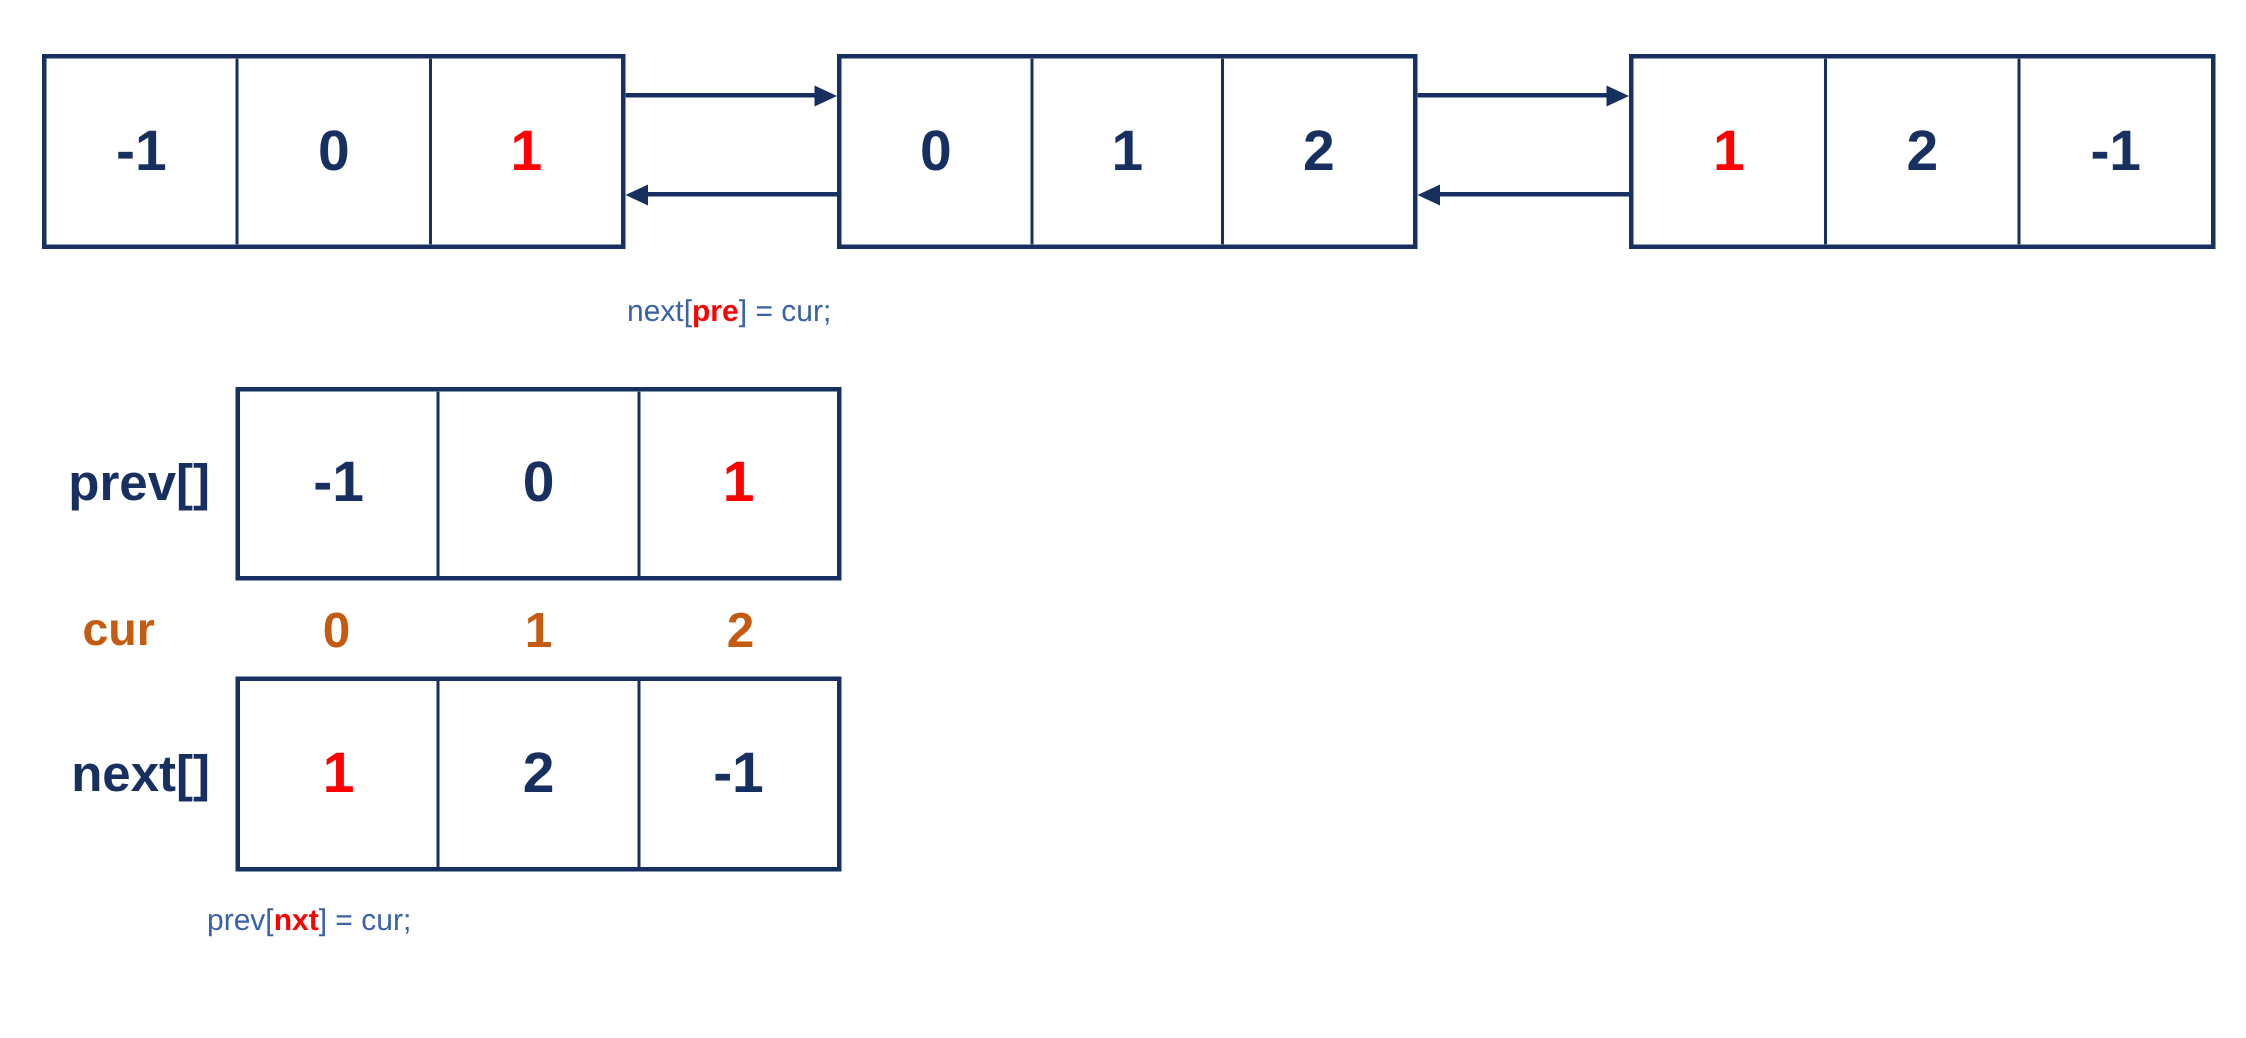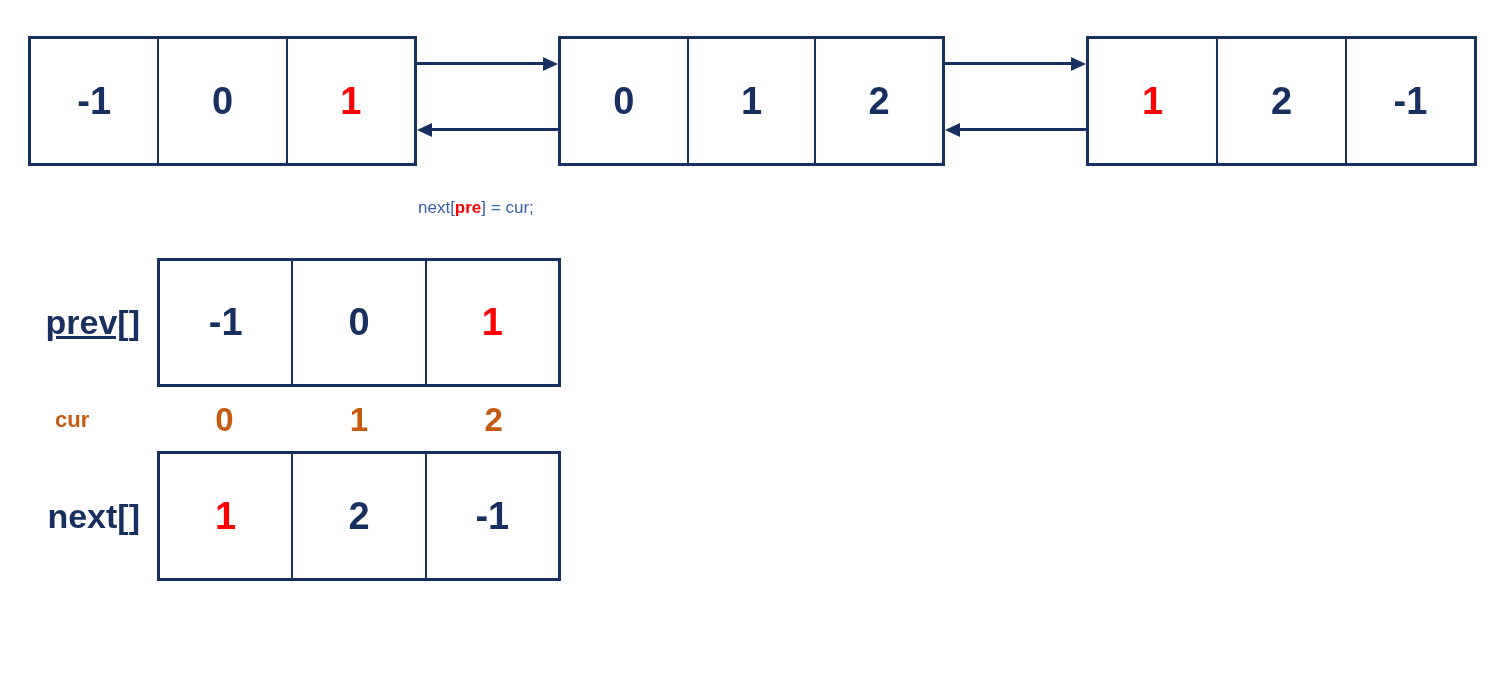"next[pre] = cur;" .code { font-size: 17px -> 20px }
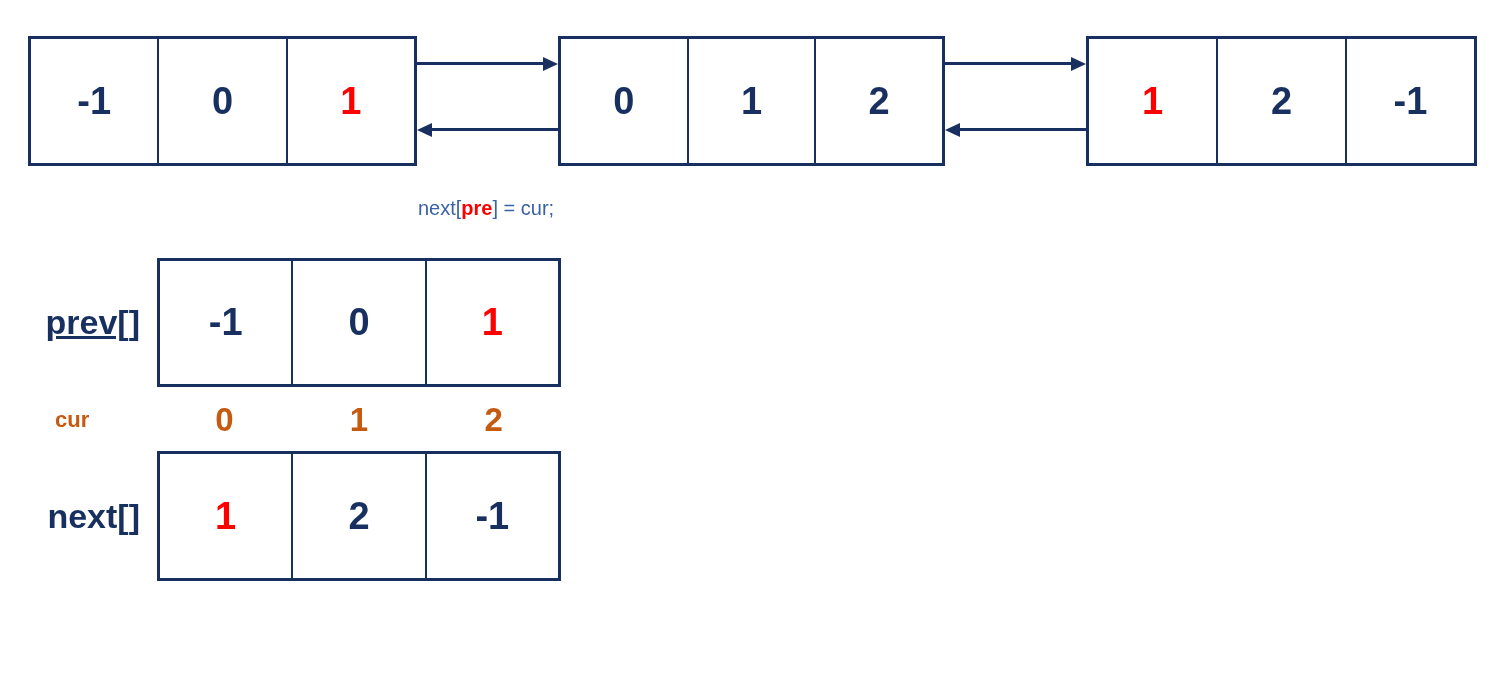"prev[]" div.side-label { text-decoration: underline -> none }
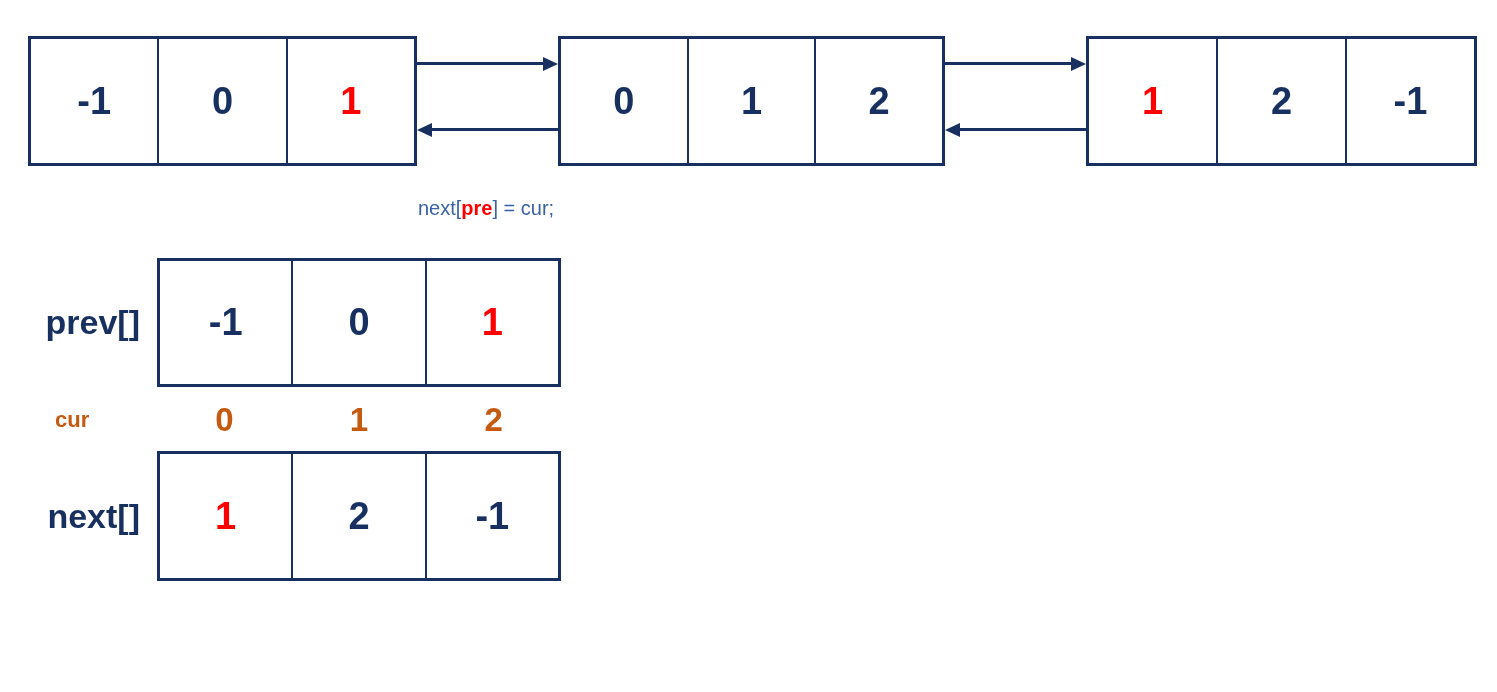"cur" .cur-label { font-size: 22px -> 31px }
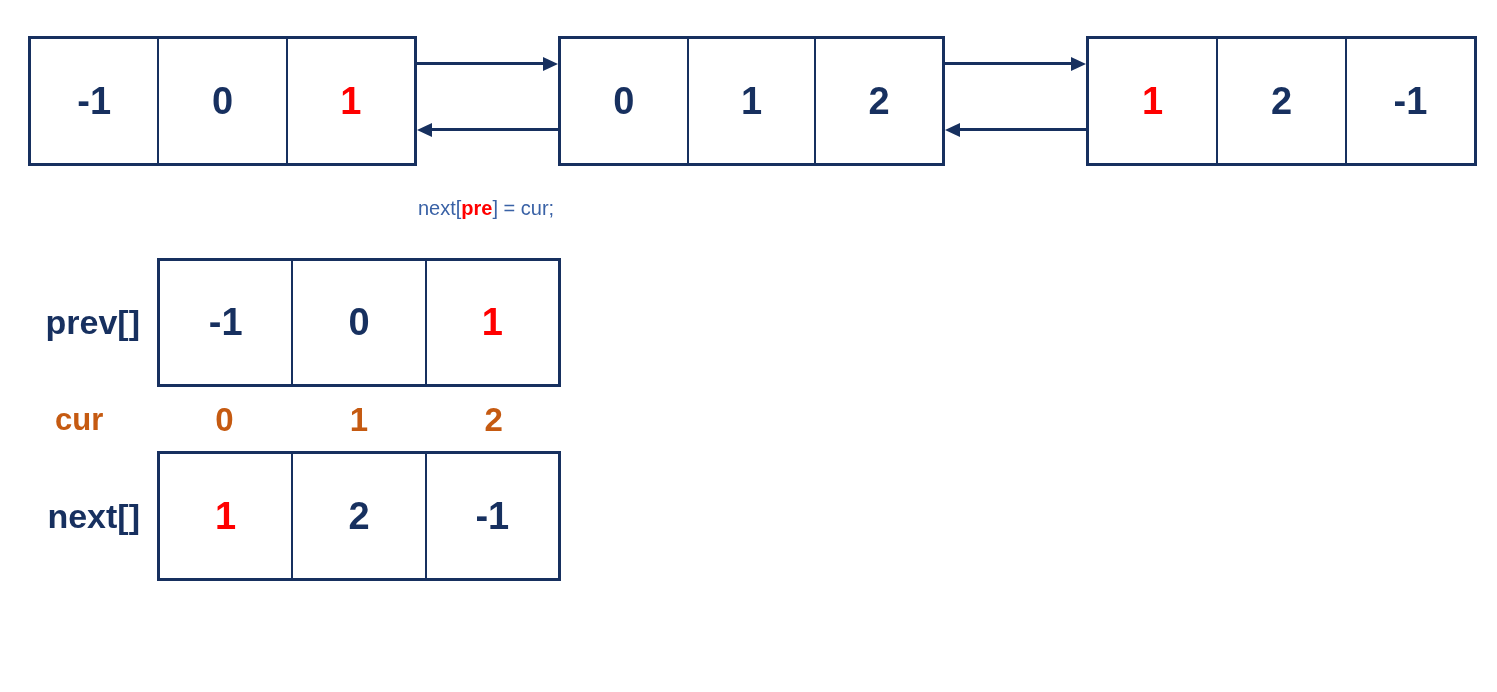"prev[nxt] = cur;" div { html: none -> <div><span>prev[</span><span>nxt</span><span>] = cur;</span></div> }
